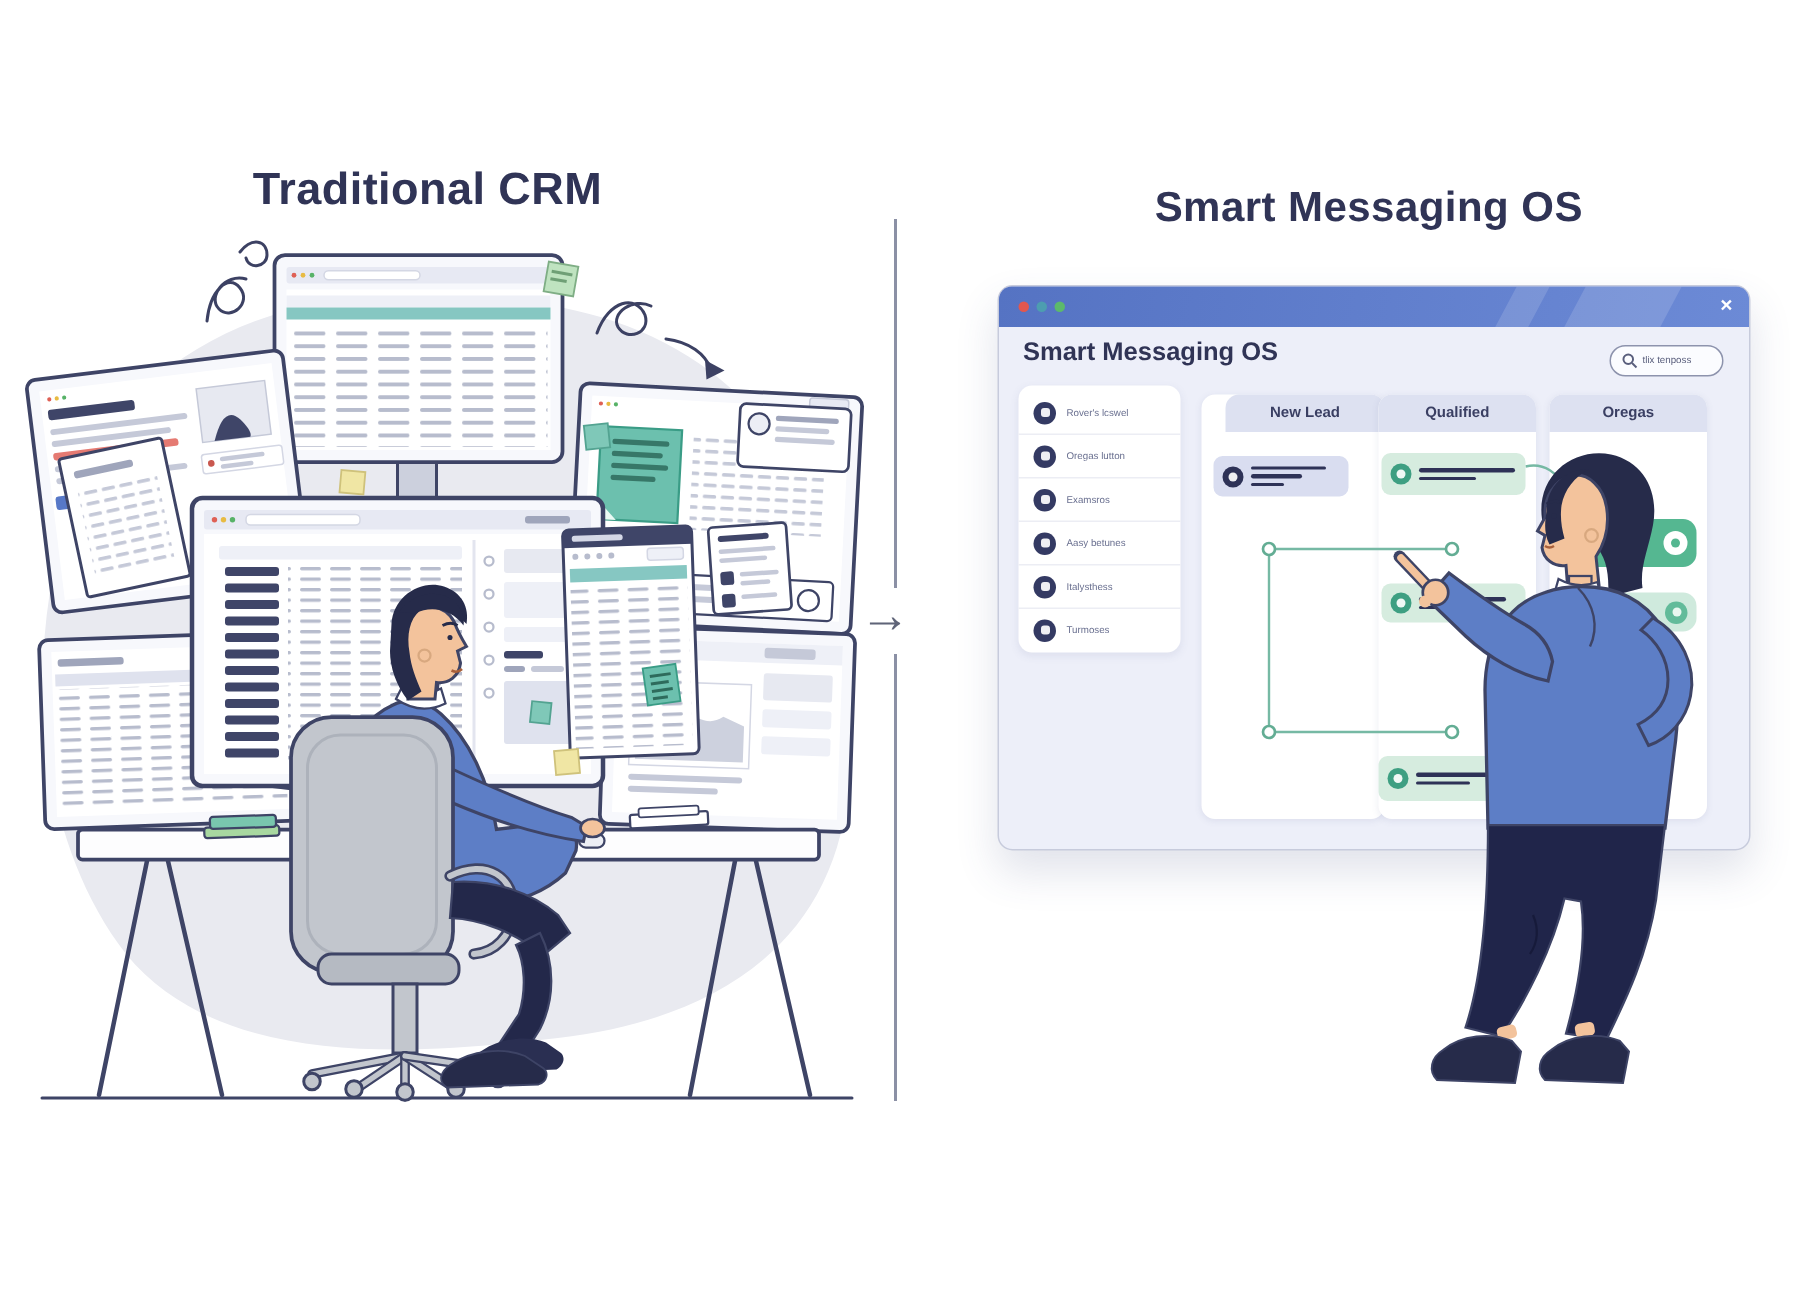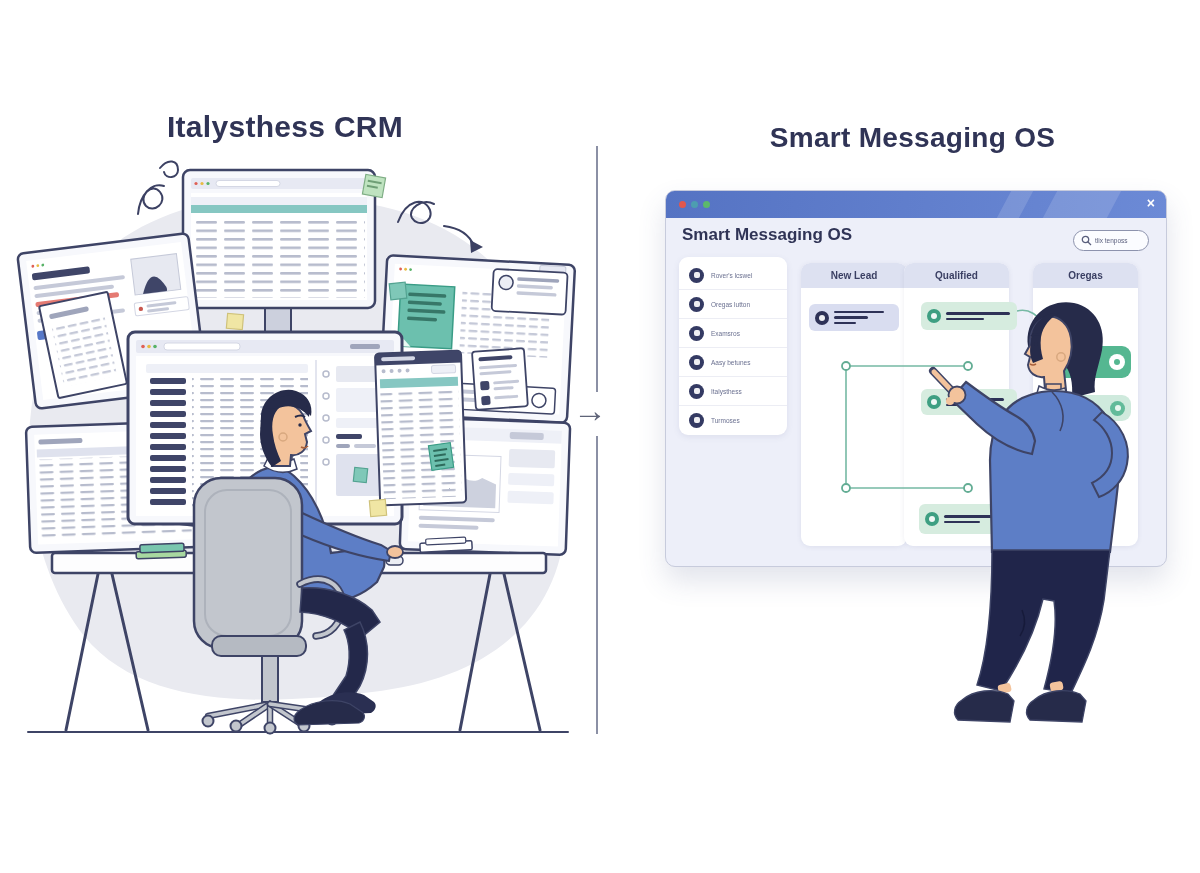"Italysthess CRM" div.scene-title { text: Italysthess -> Traditional }
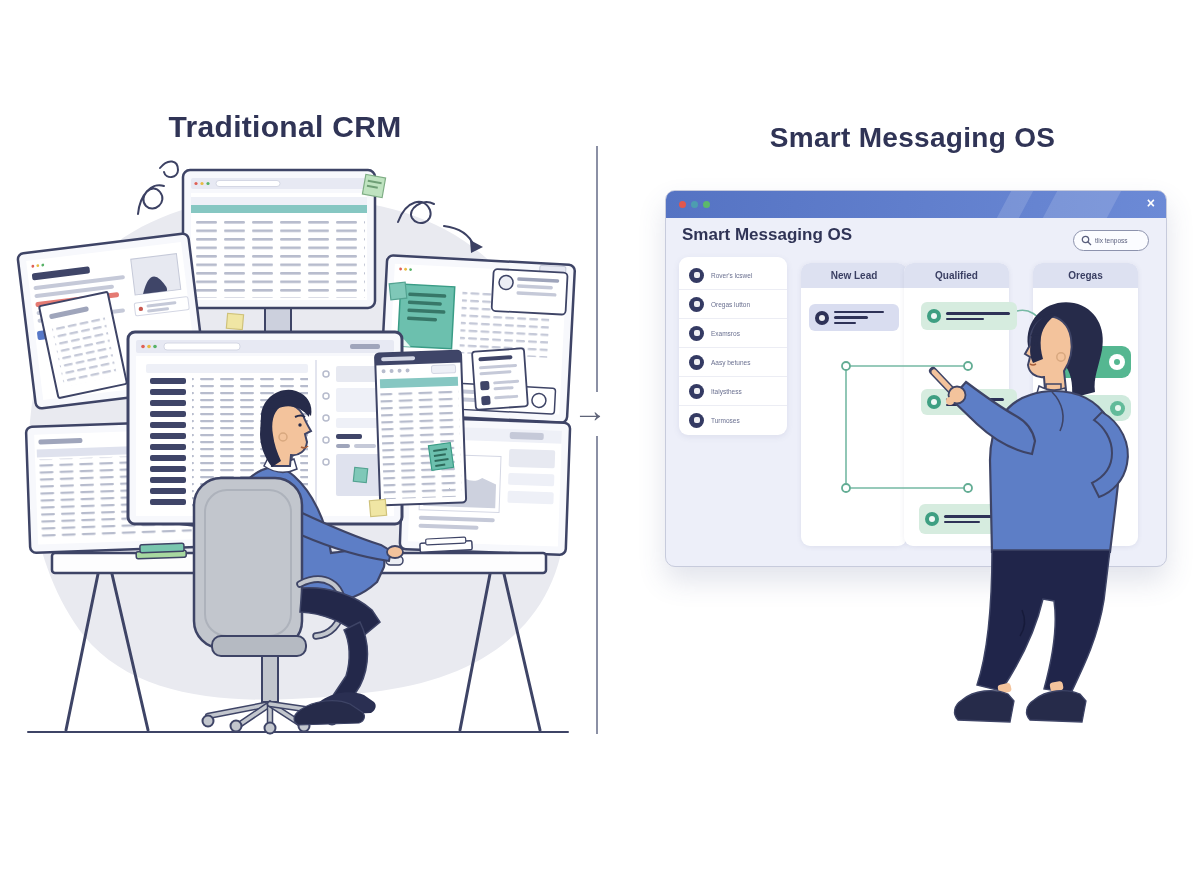"New Lead" div.kcol { padding-left: none -> 16px }
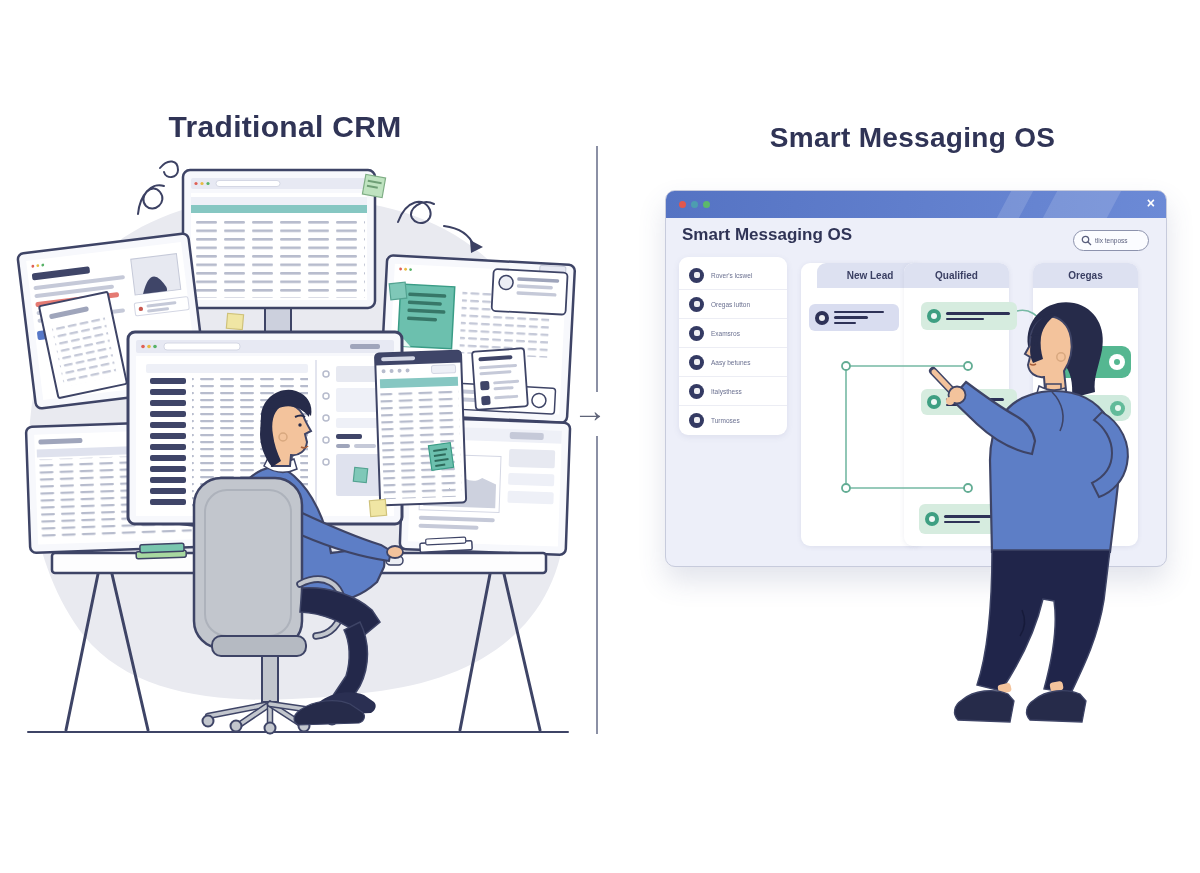"Qualified" div.kcol { left: 238px -> 253px }
